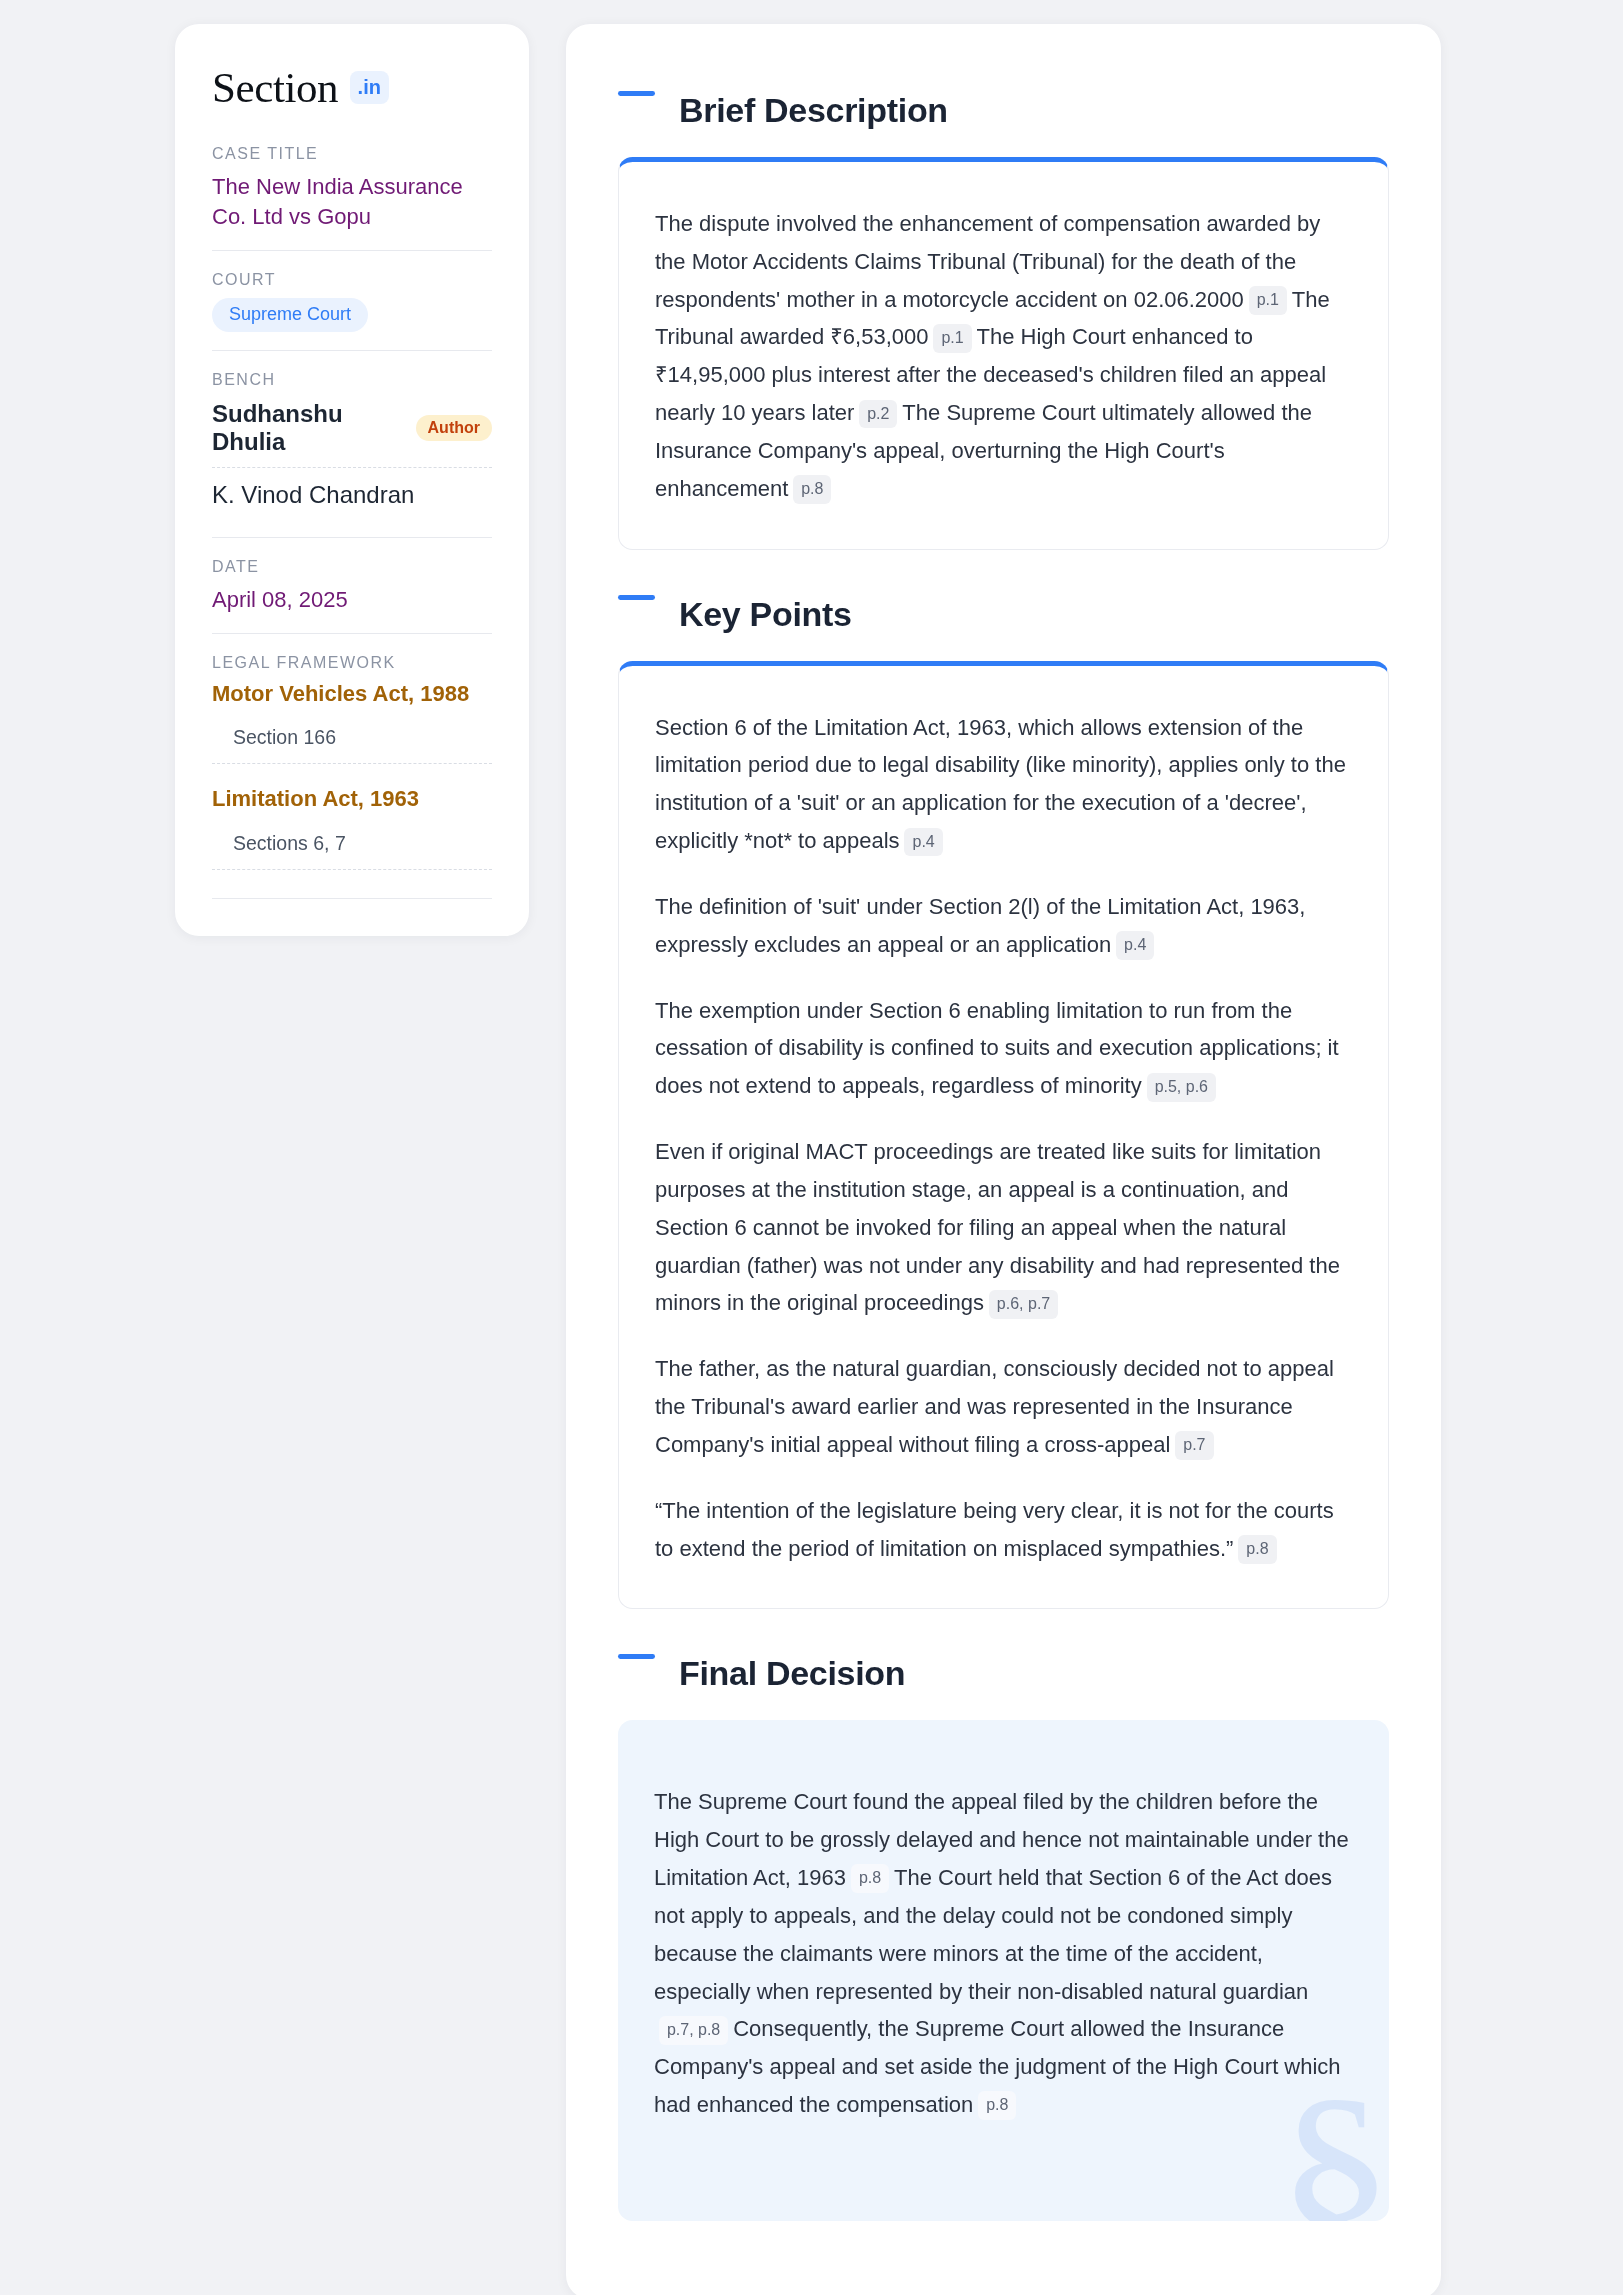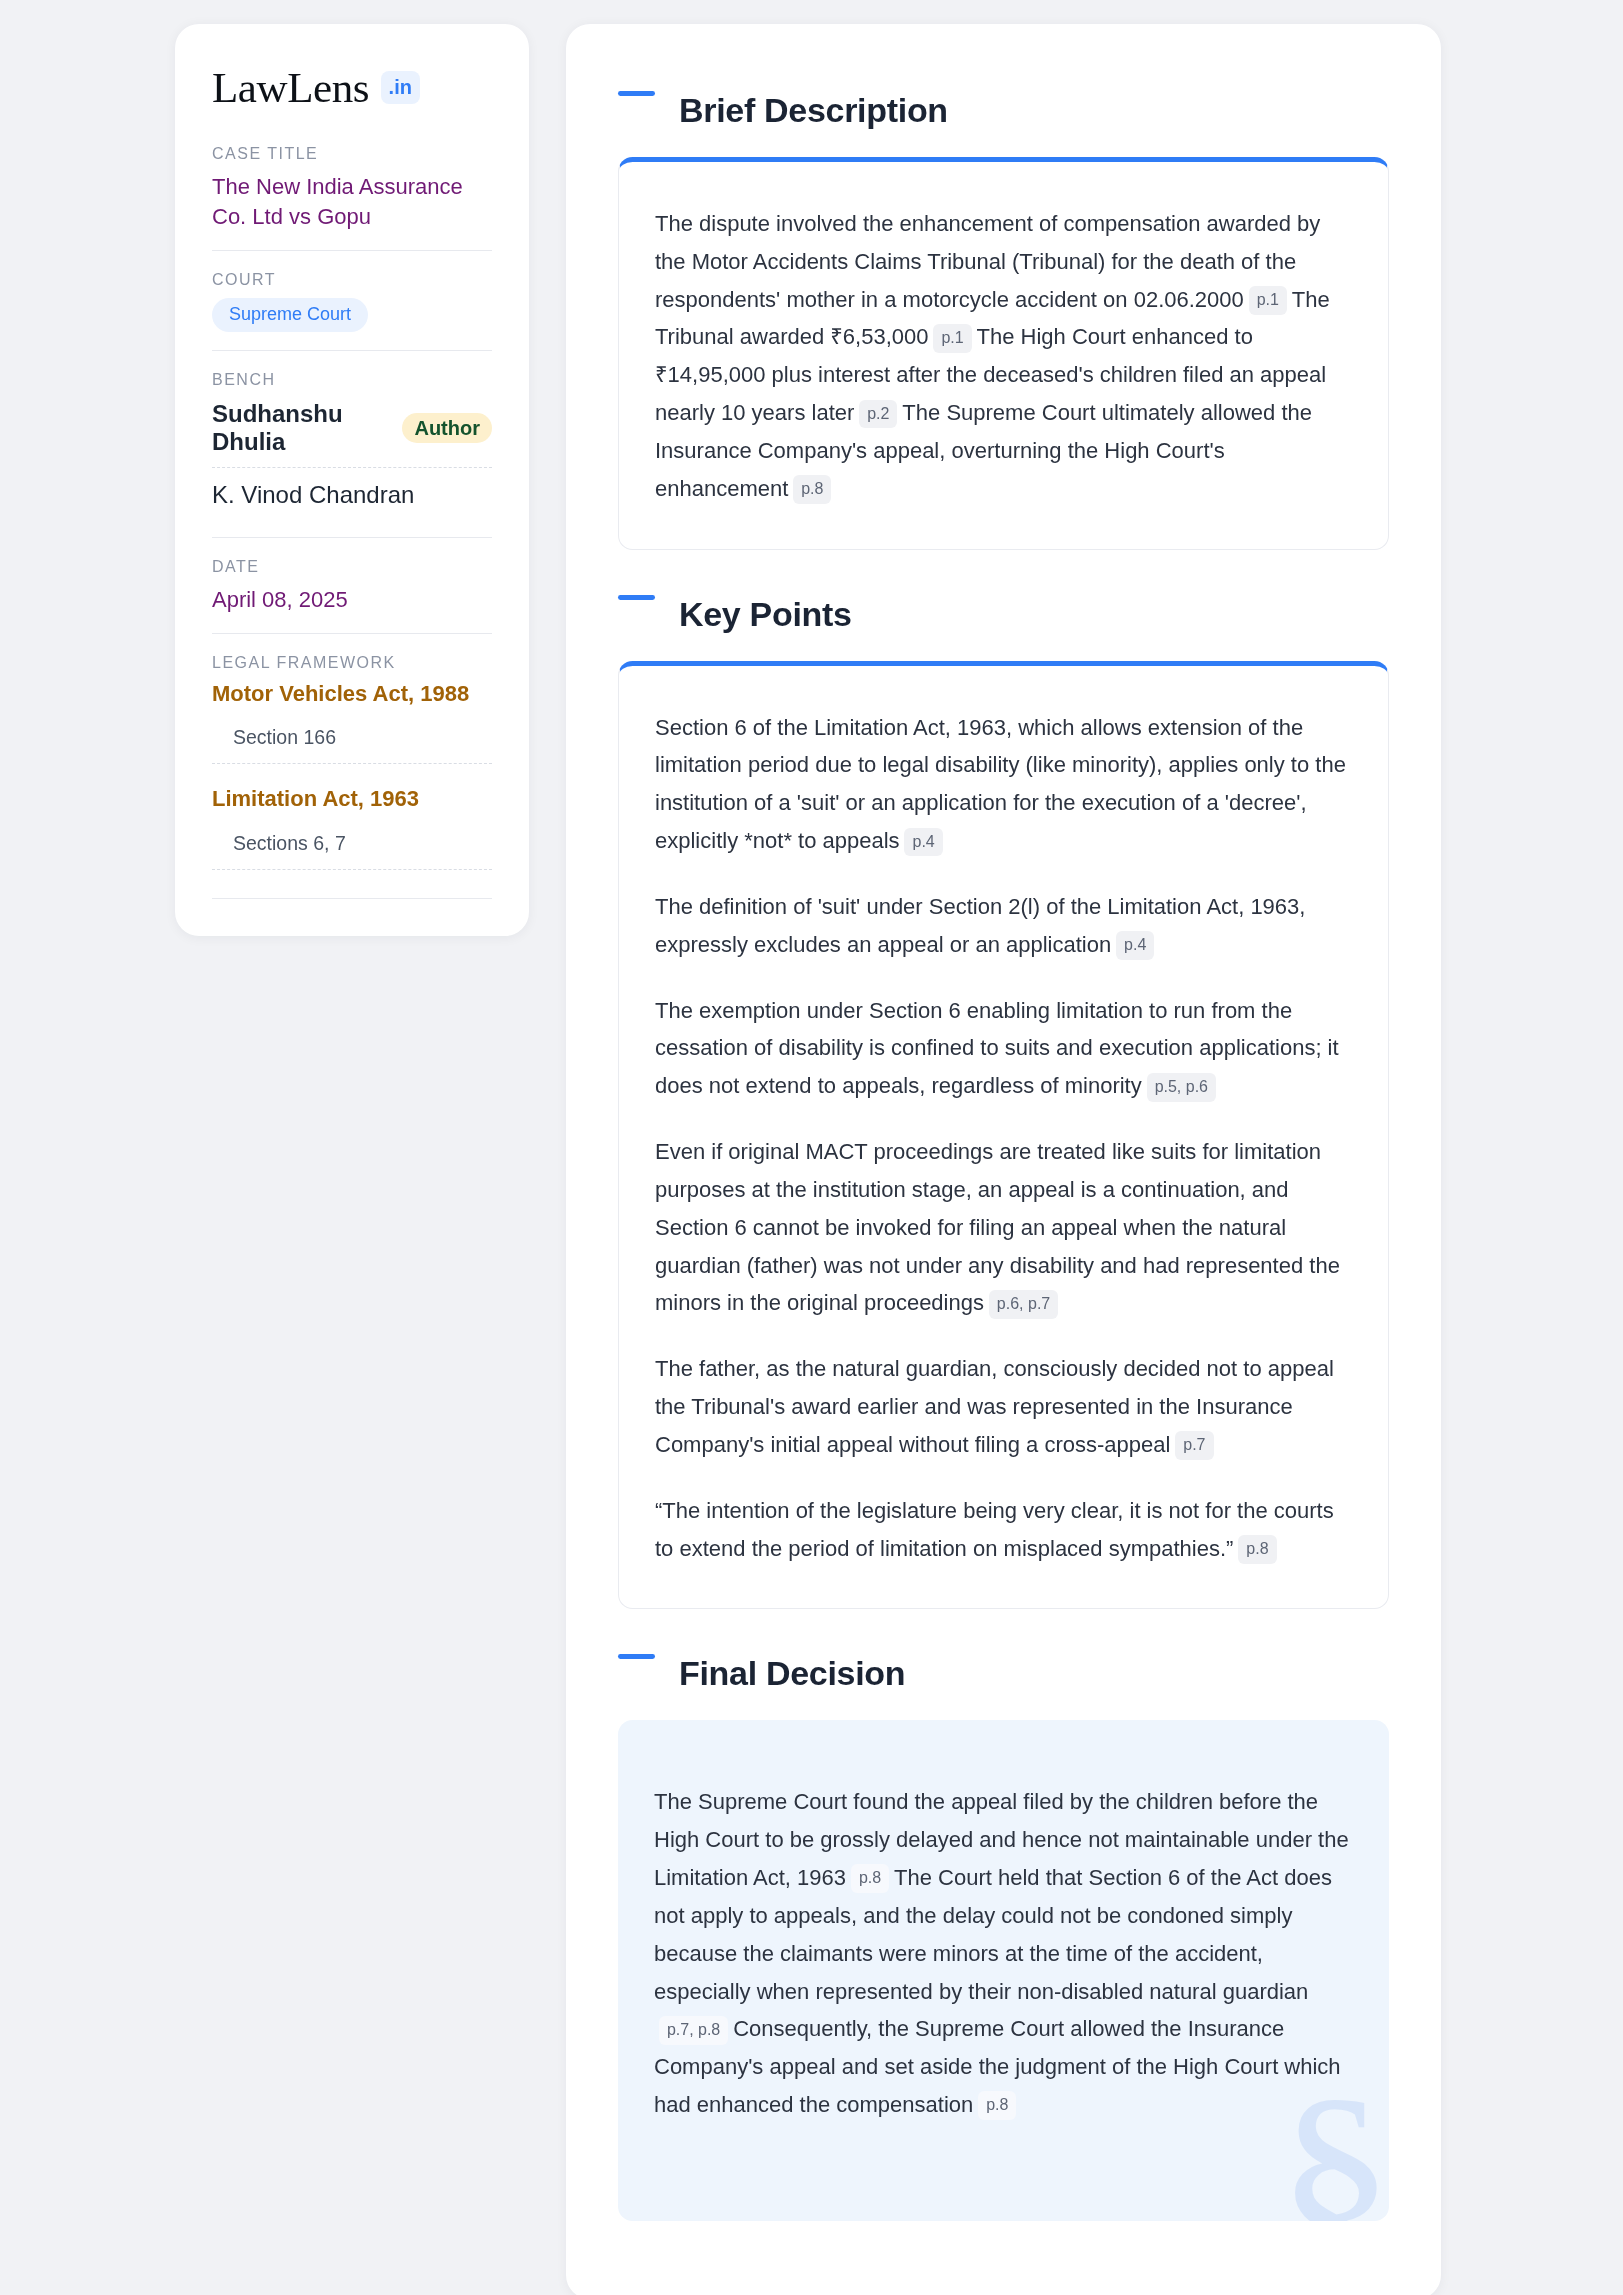"LawLens" span.brand-name { text: LawLens -> Section }
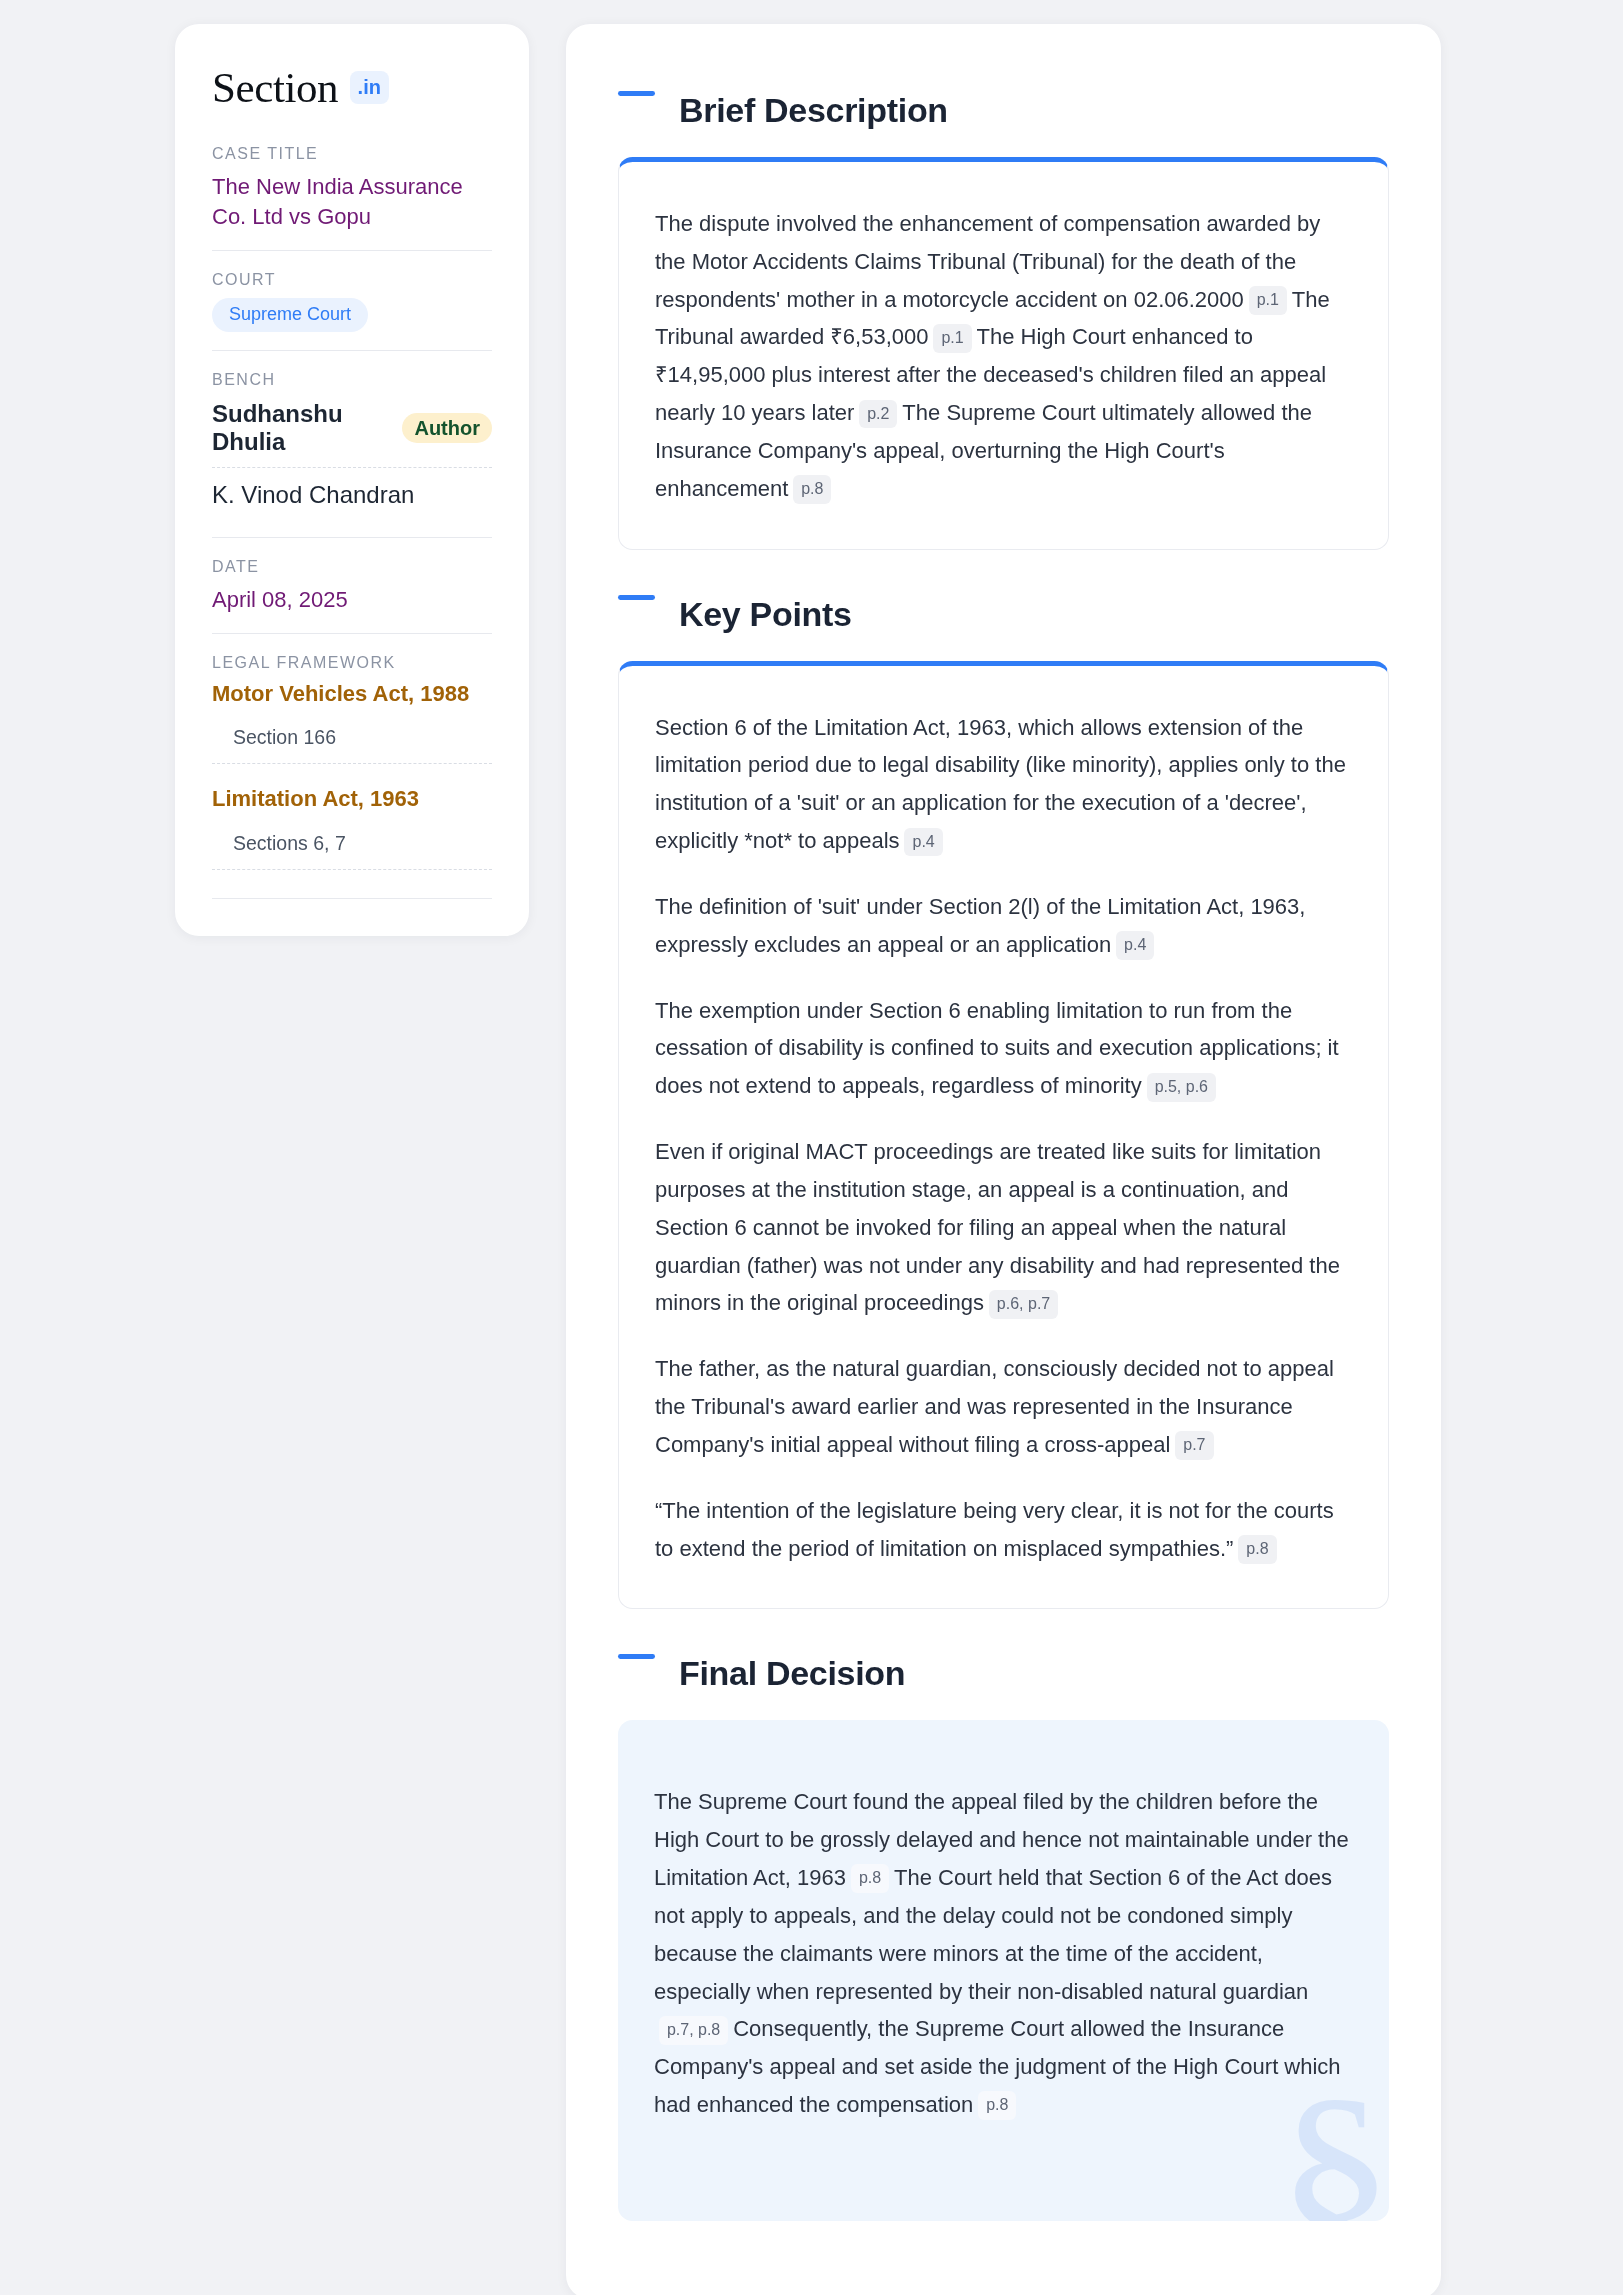"Author" .author-badge { color: #14532d -> #c2410c; font-size: 20px -> 16px }
